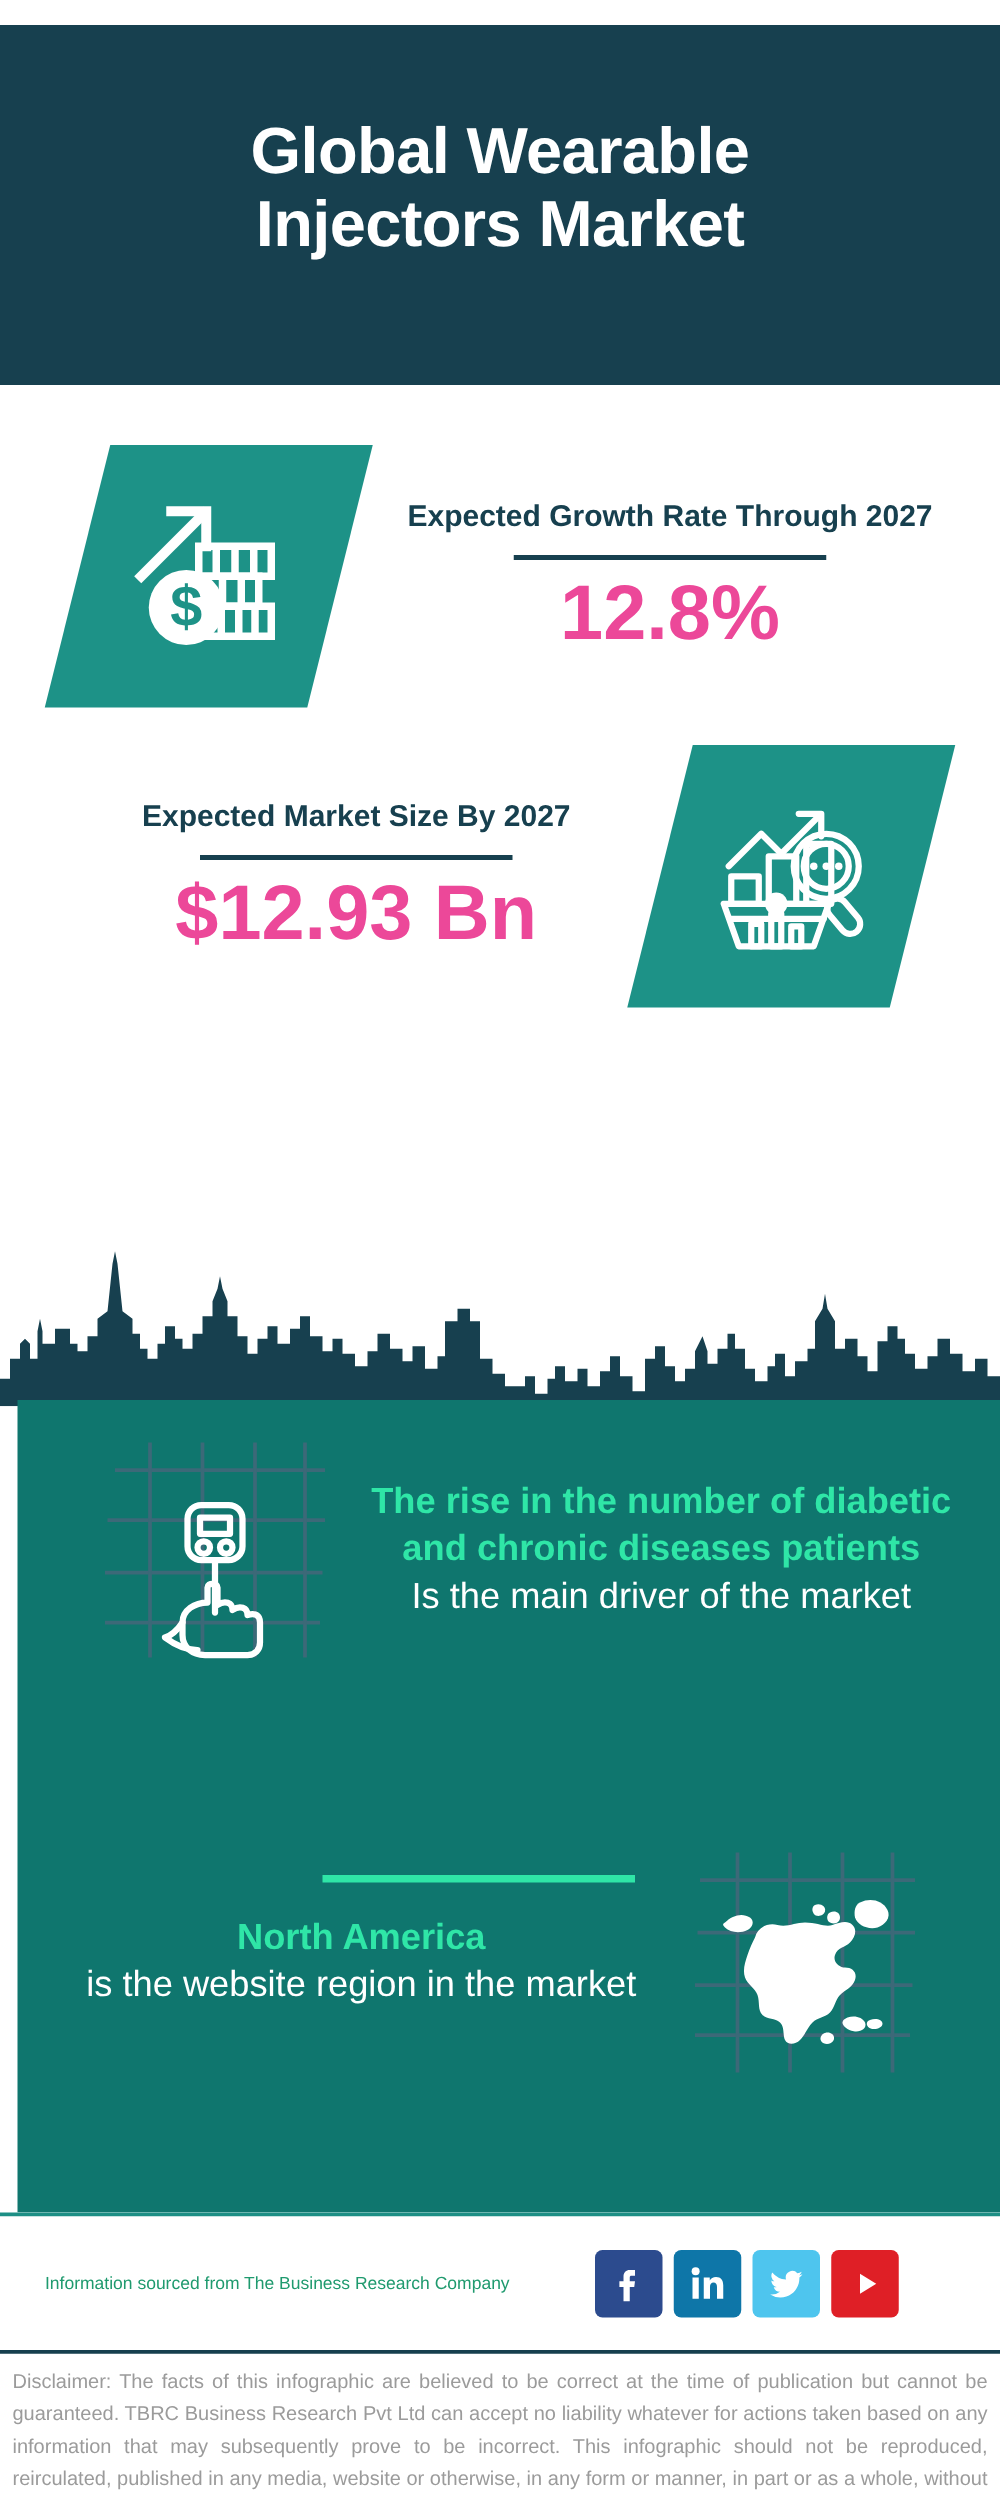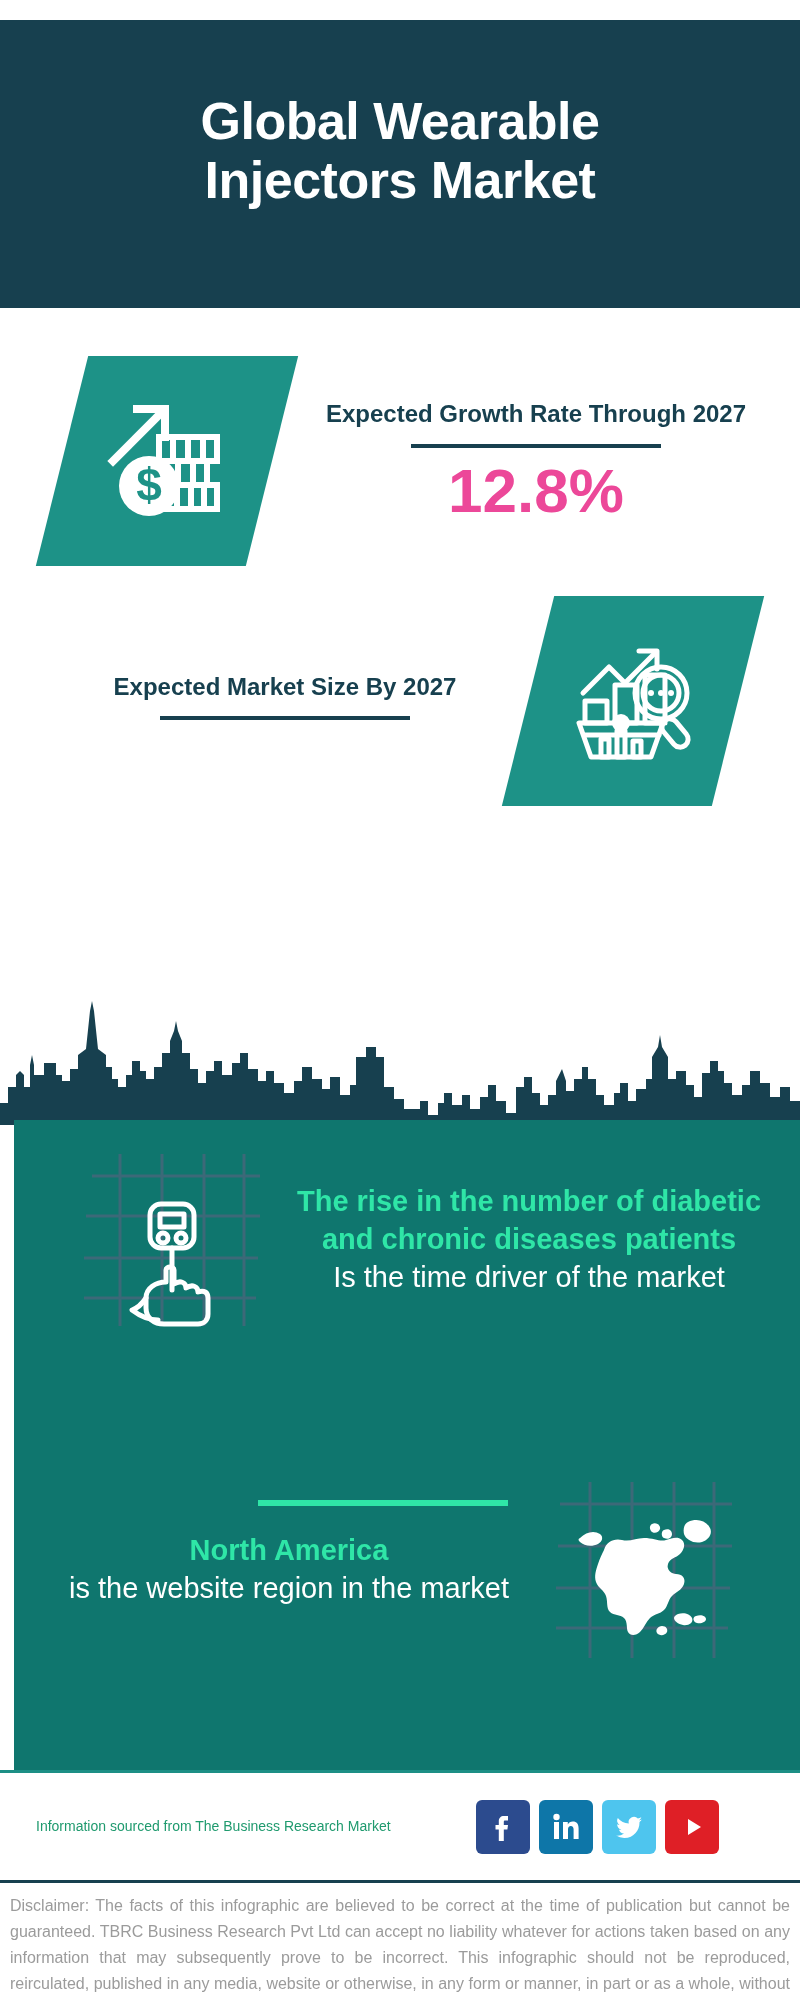"$12.93 Bn" div.stat-value { html: none -> <div>$12.93 Bn</div> }
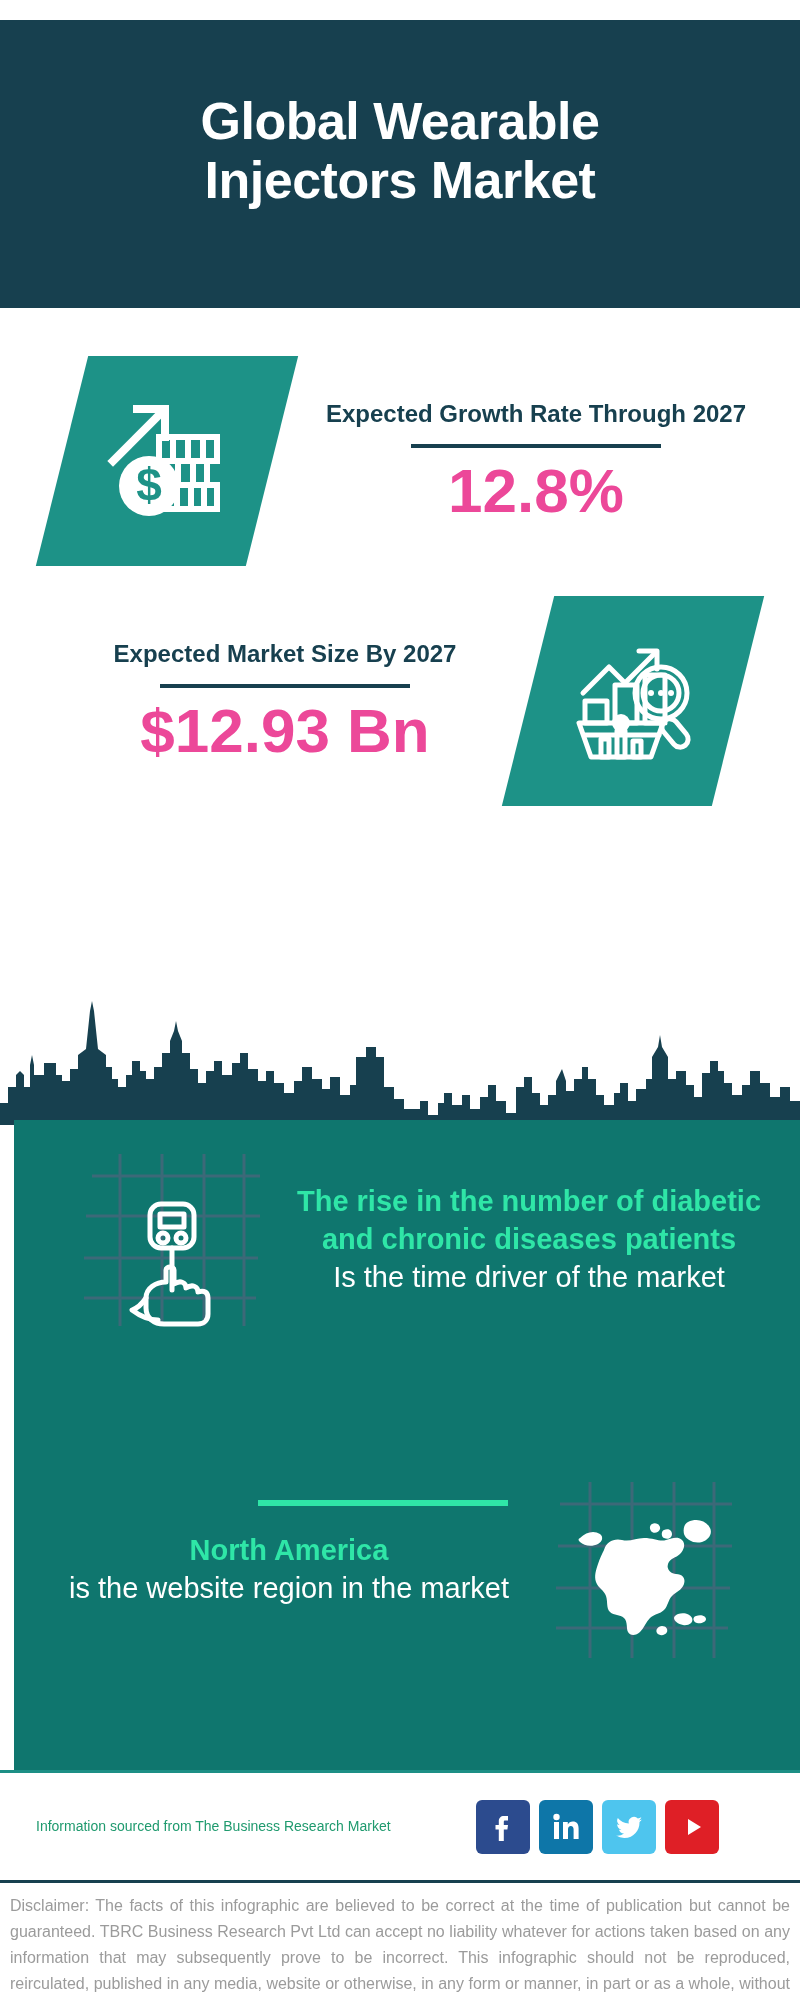"Is the time driver of" div.fact-sub { text: time -> main }
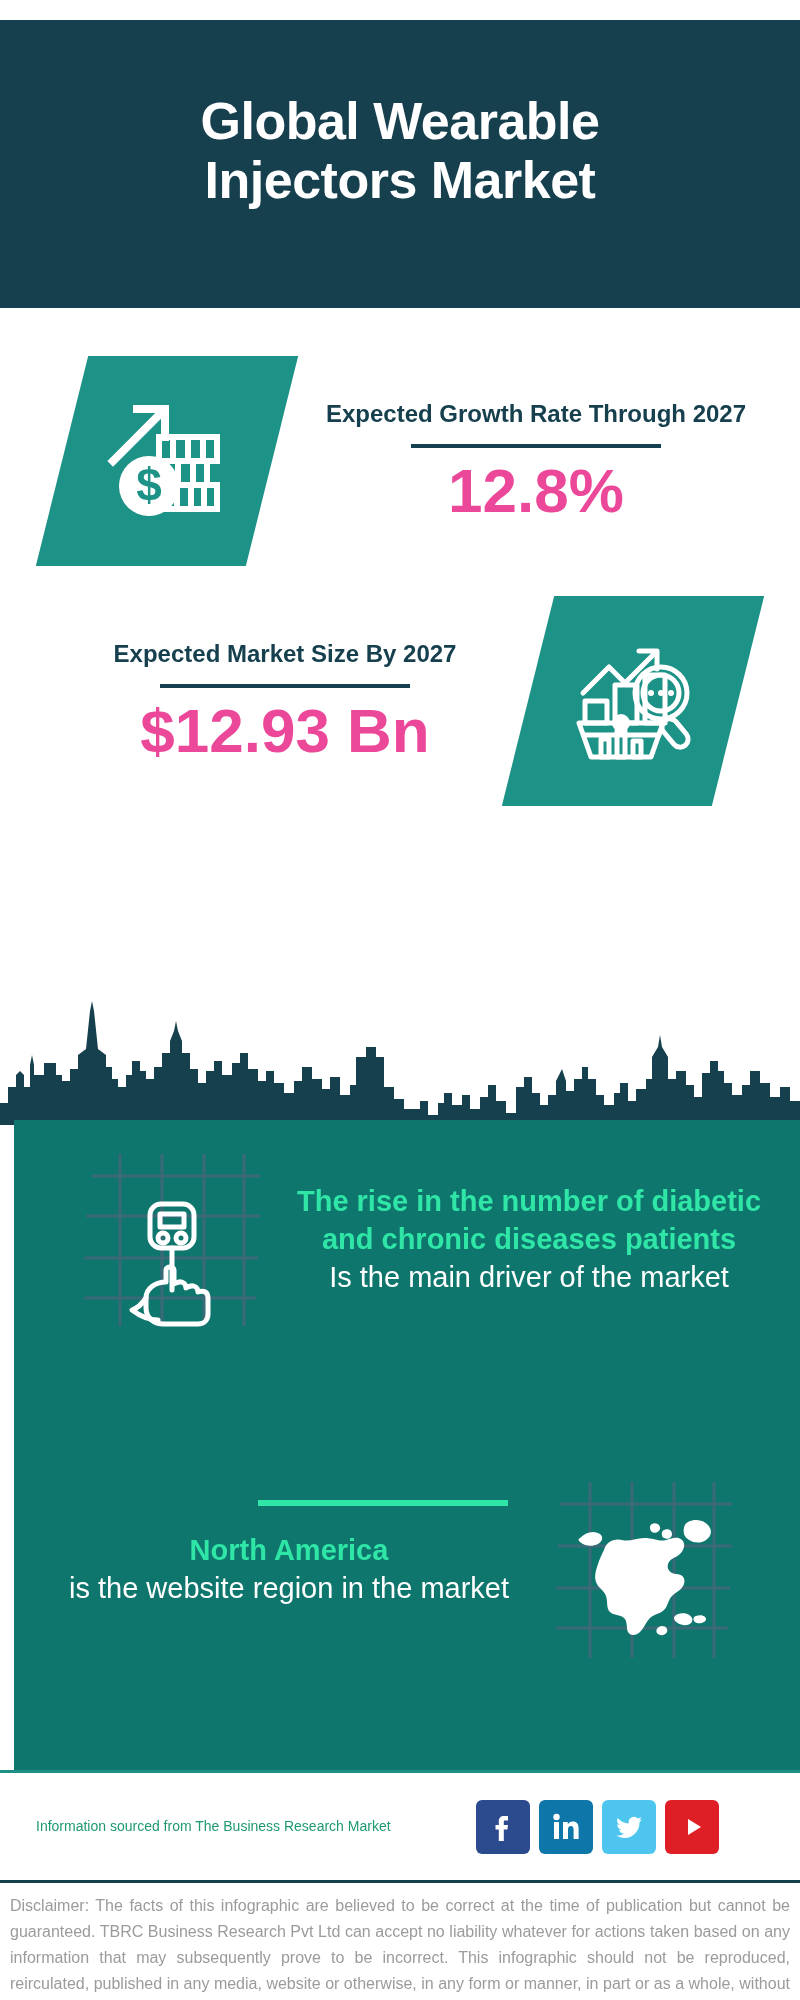"Information sourced from The Business" div.footer-line { text: Market -> Company }
